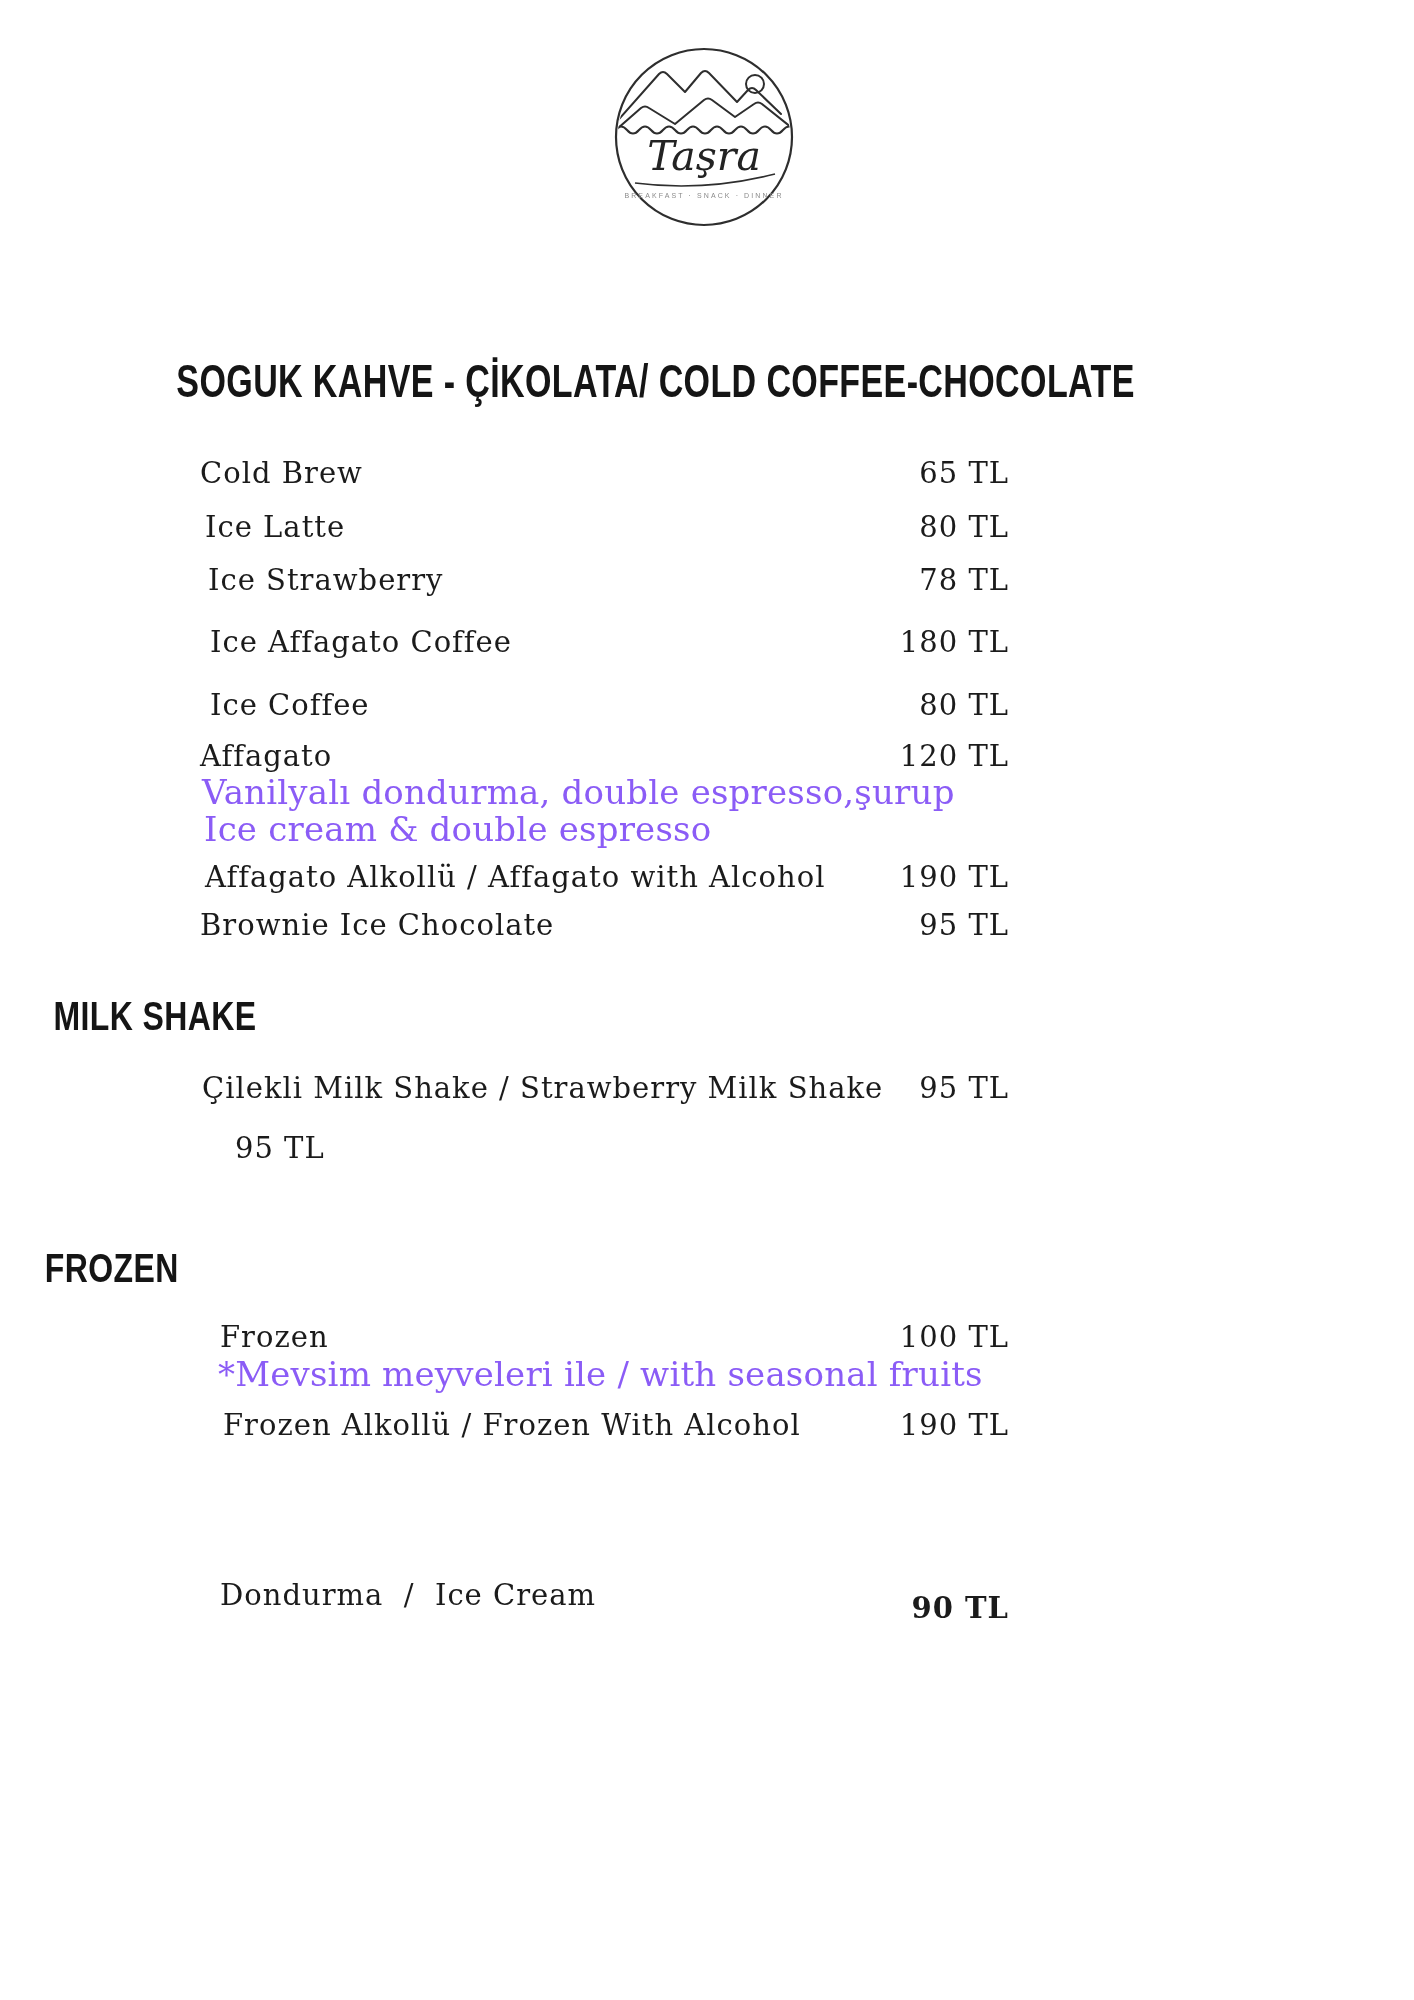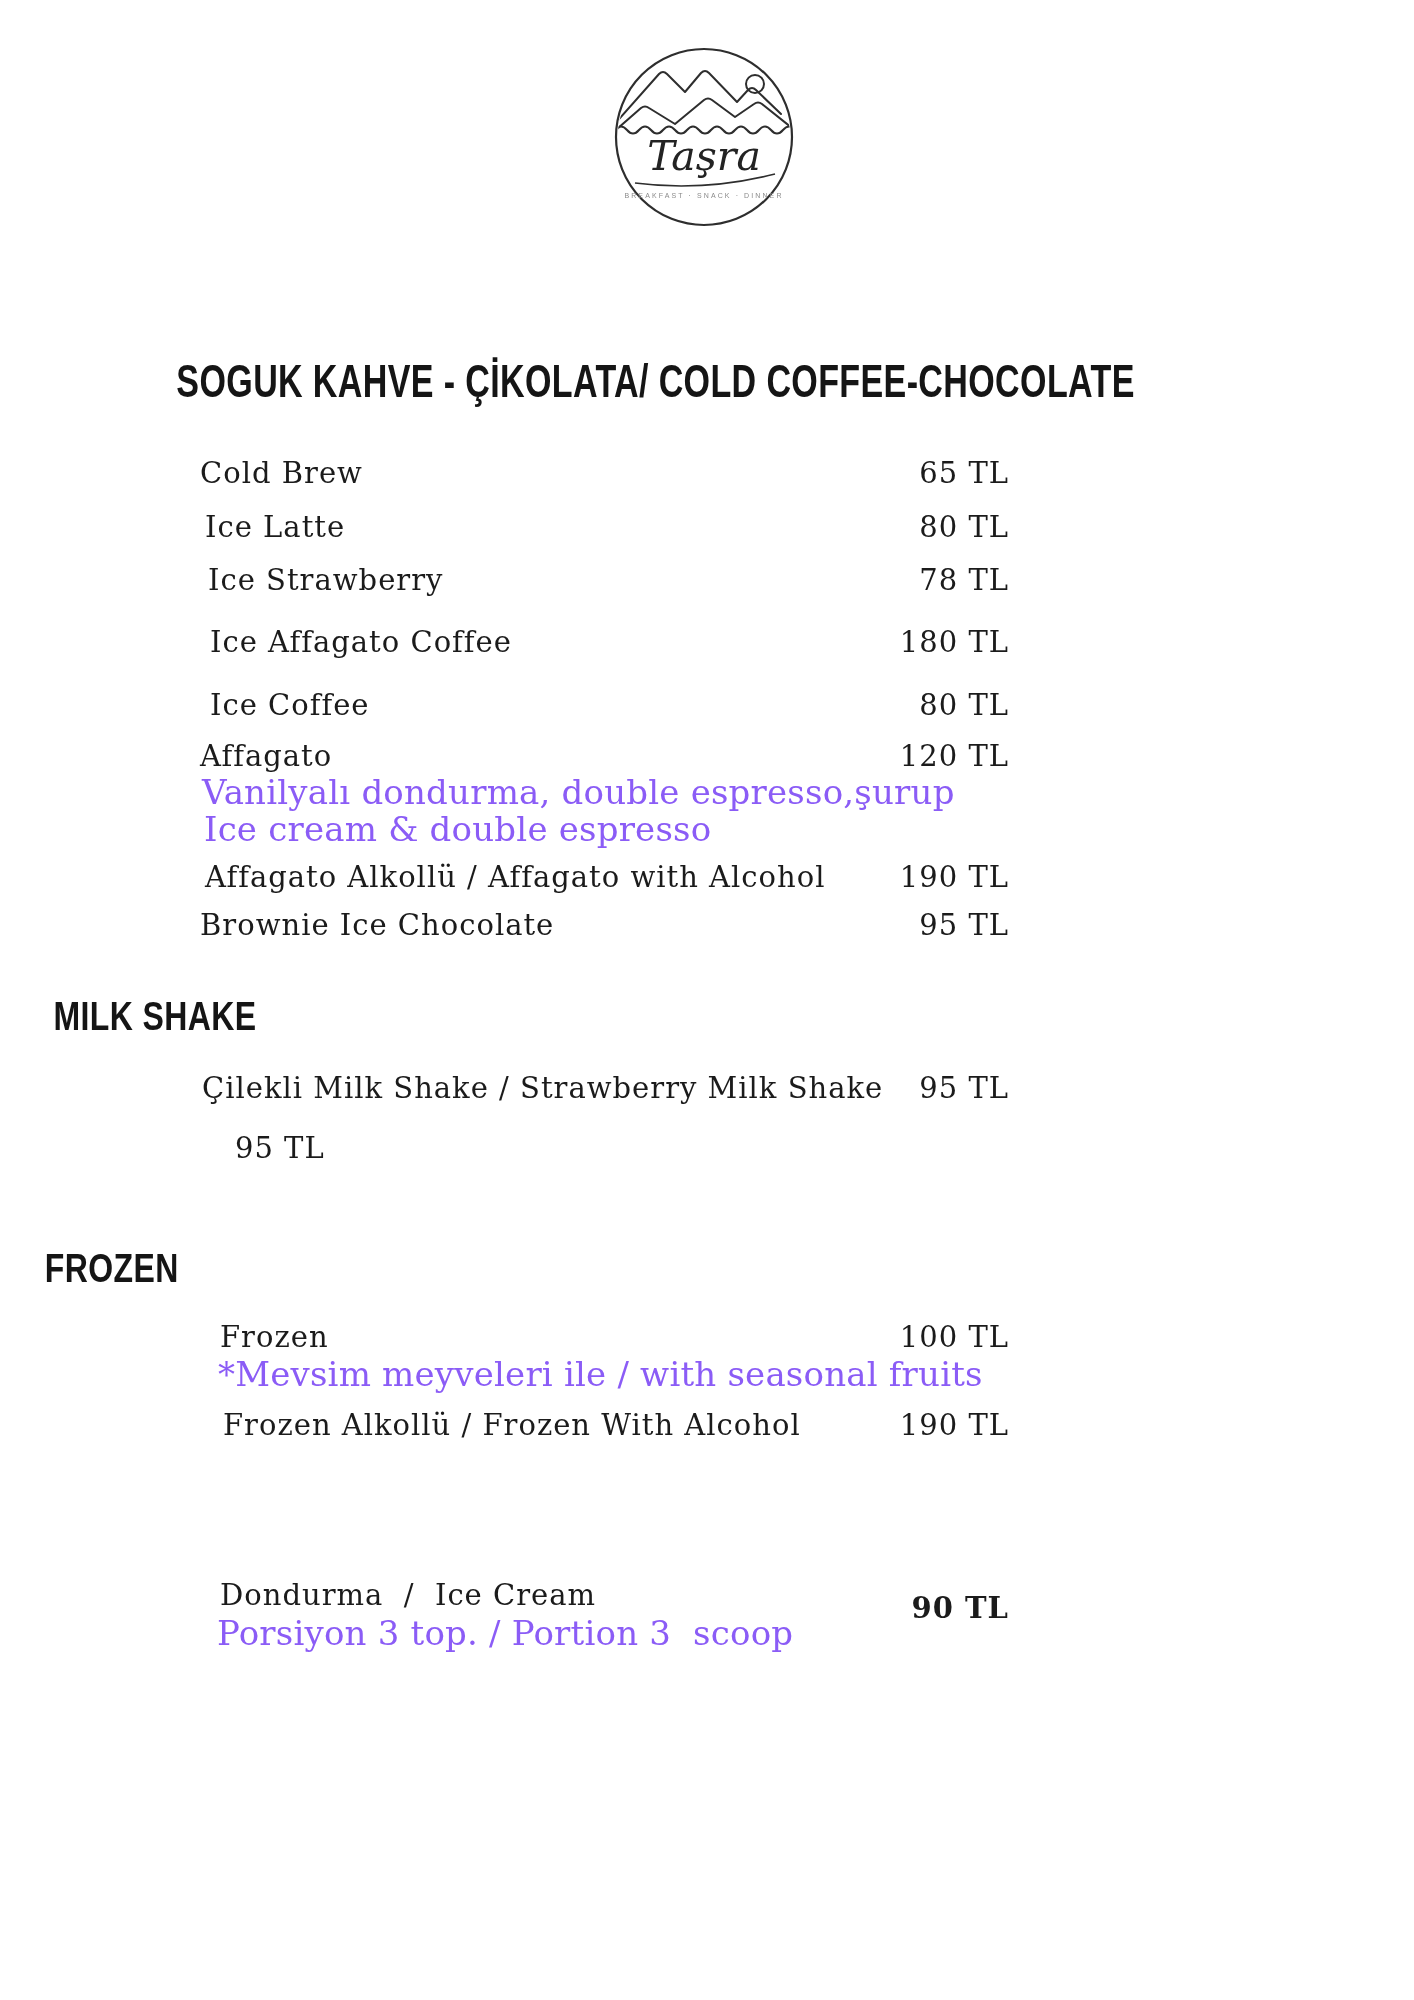"Porsiyon 3 top. / Portion" div.desc { html: <div>Porsiyon 3 top. / Portion 3 scoop</div> -> none }
